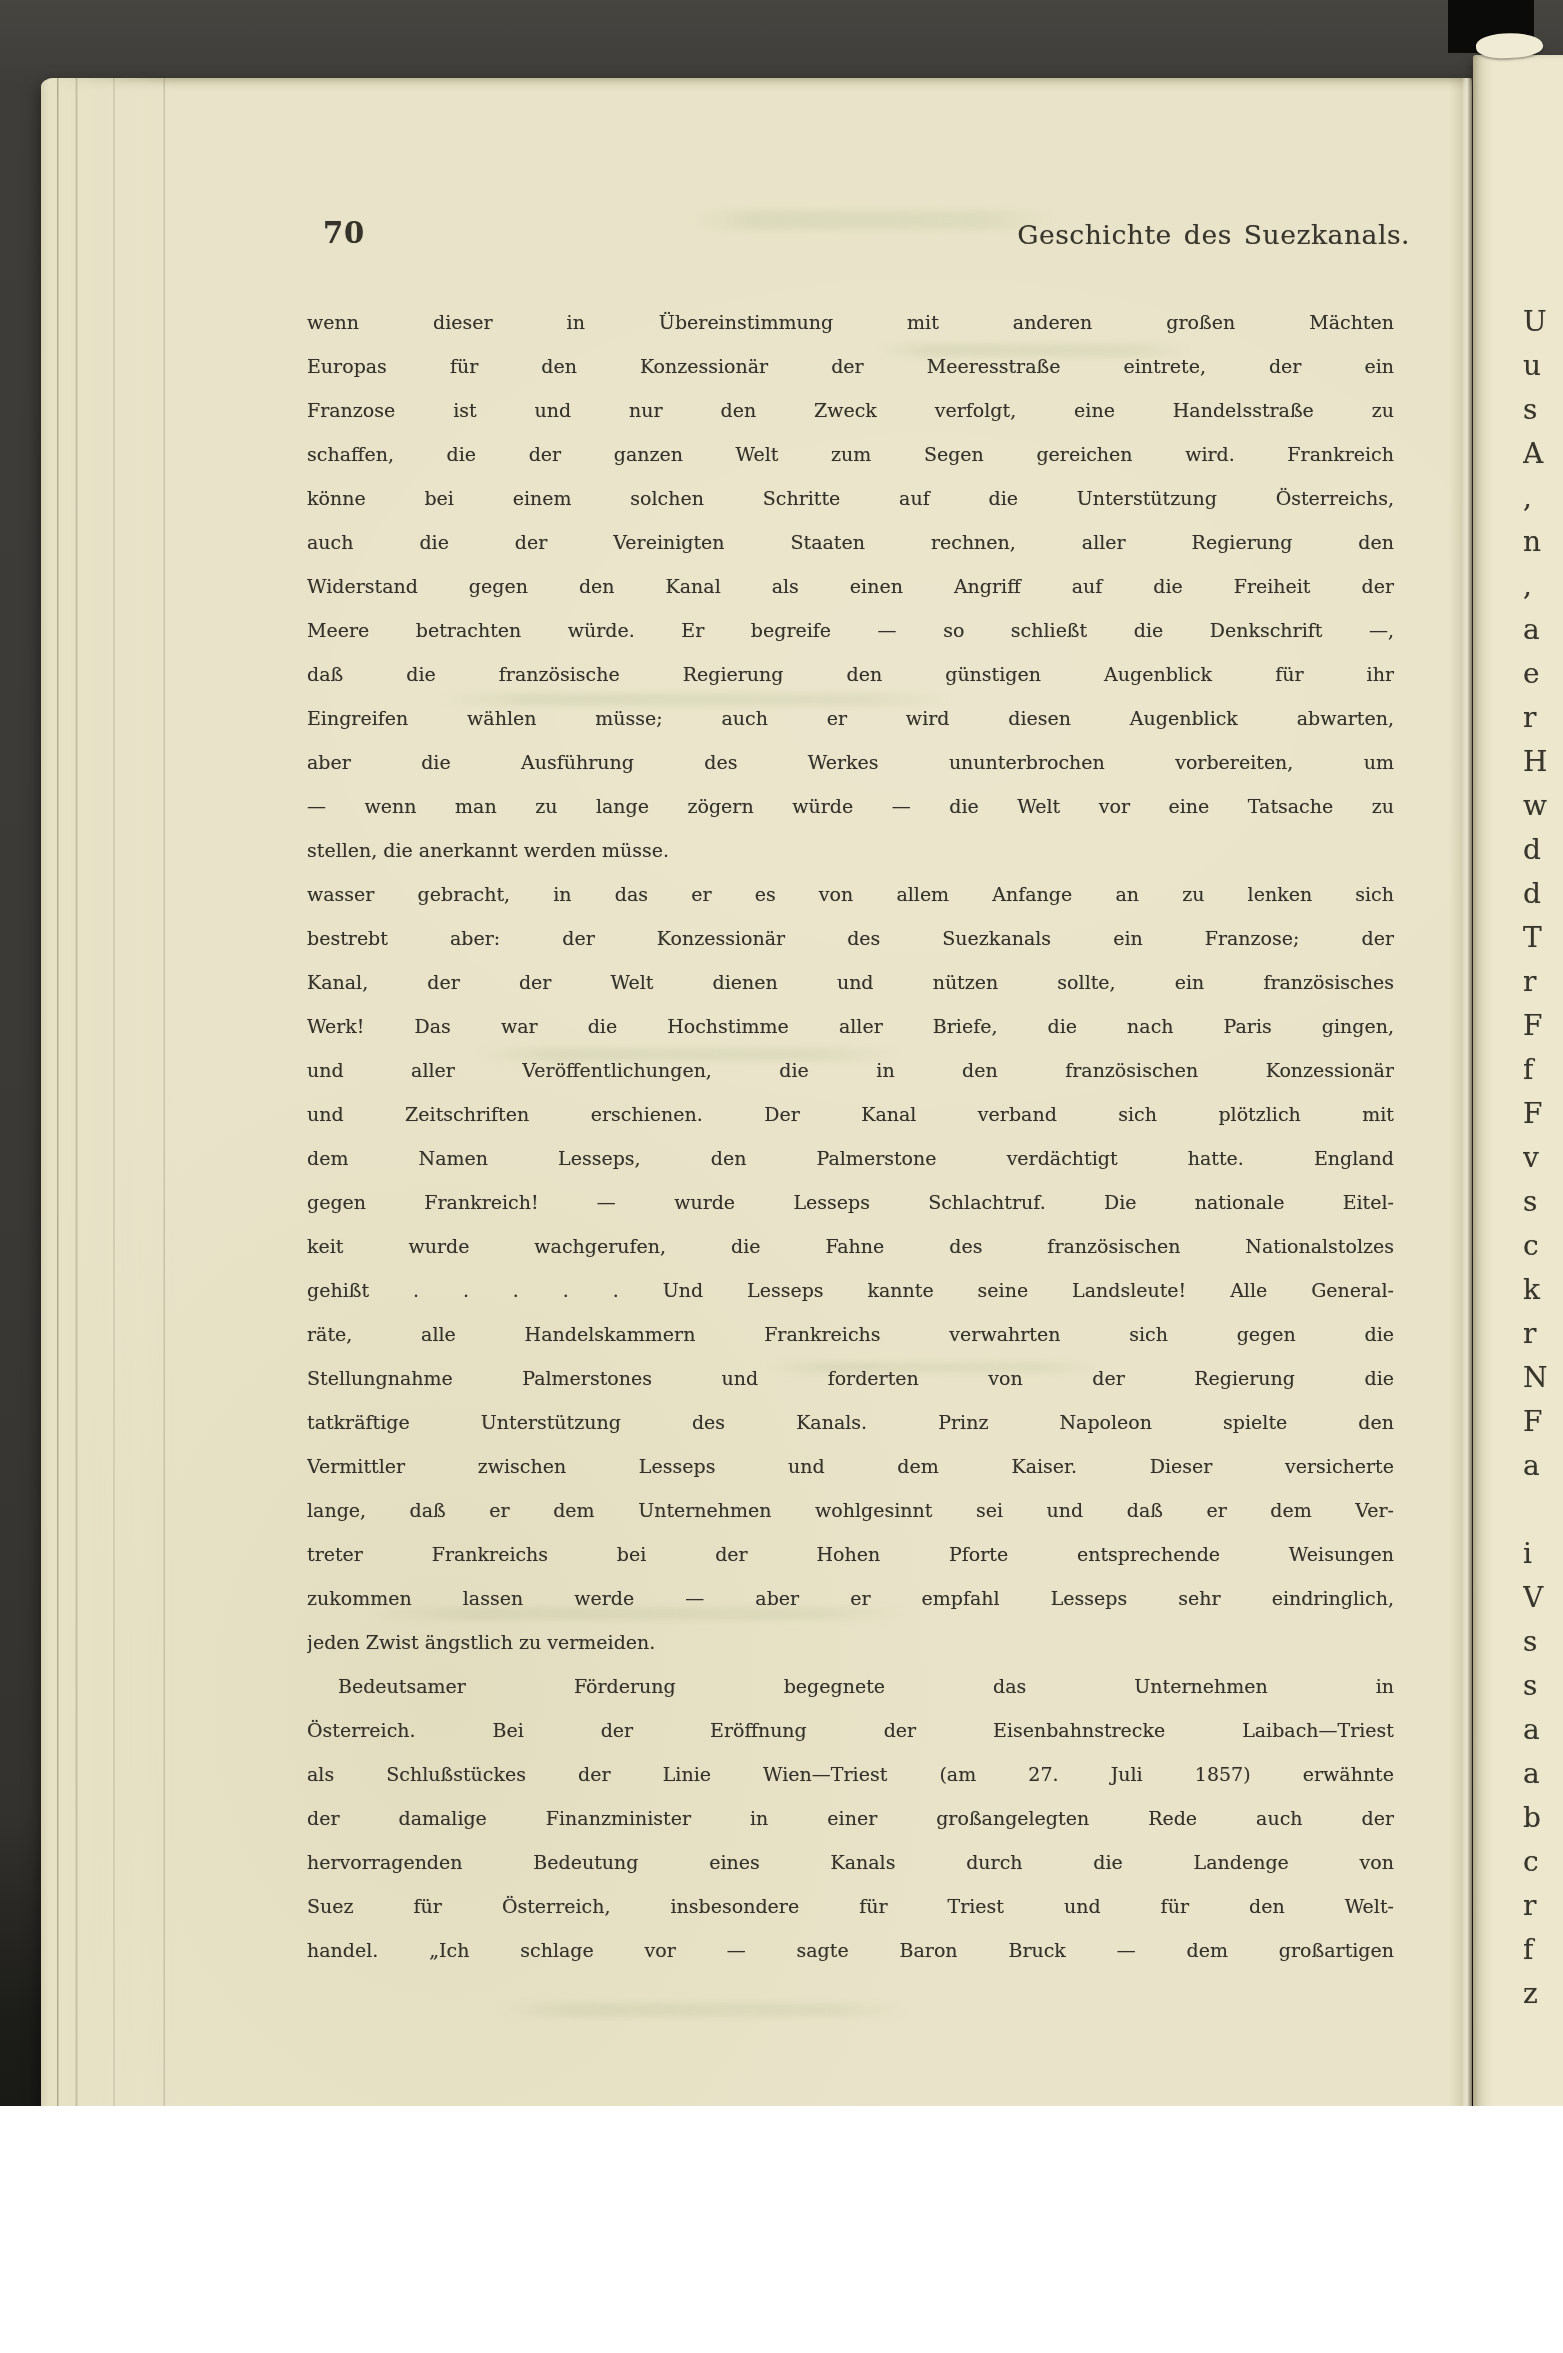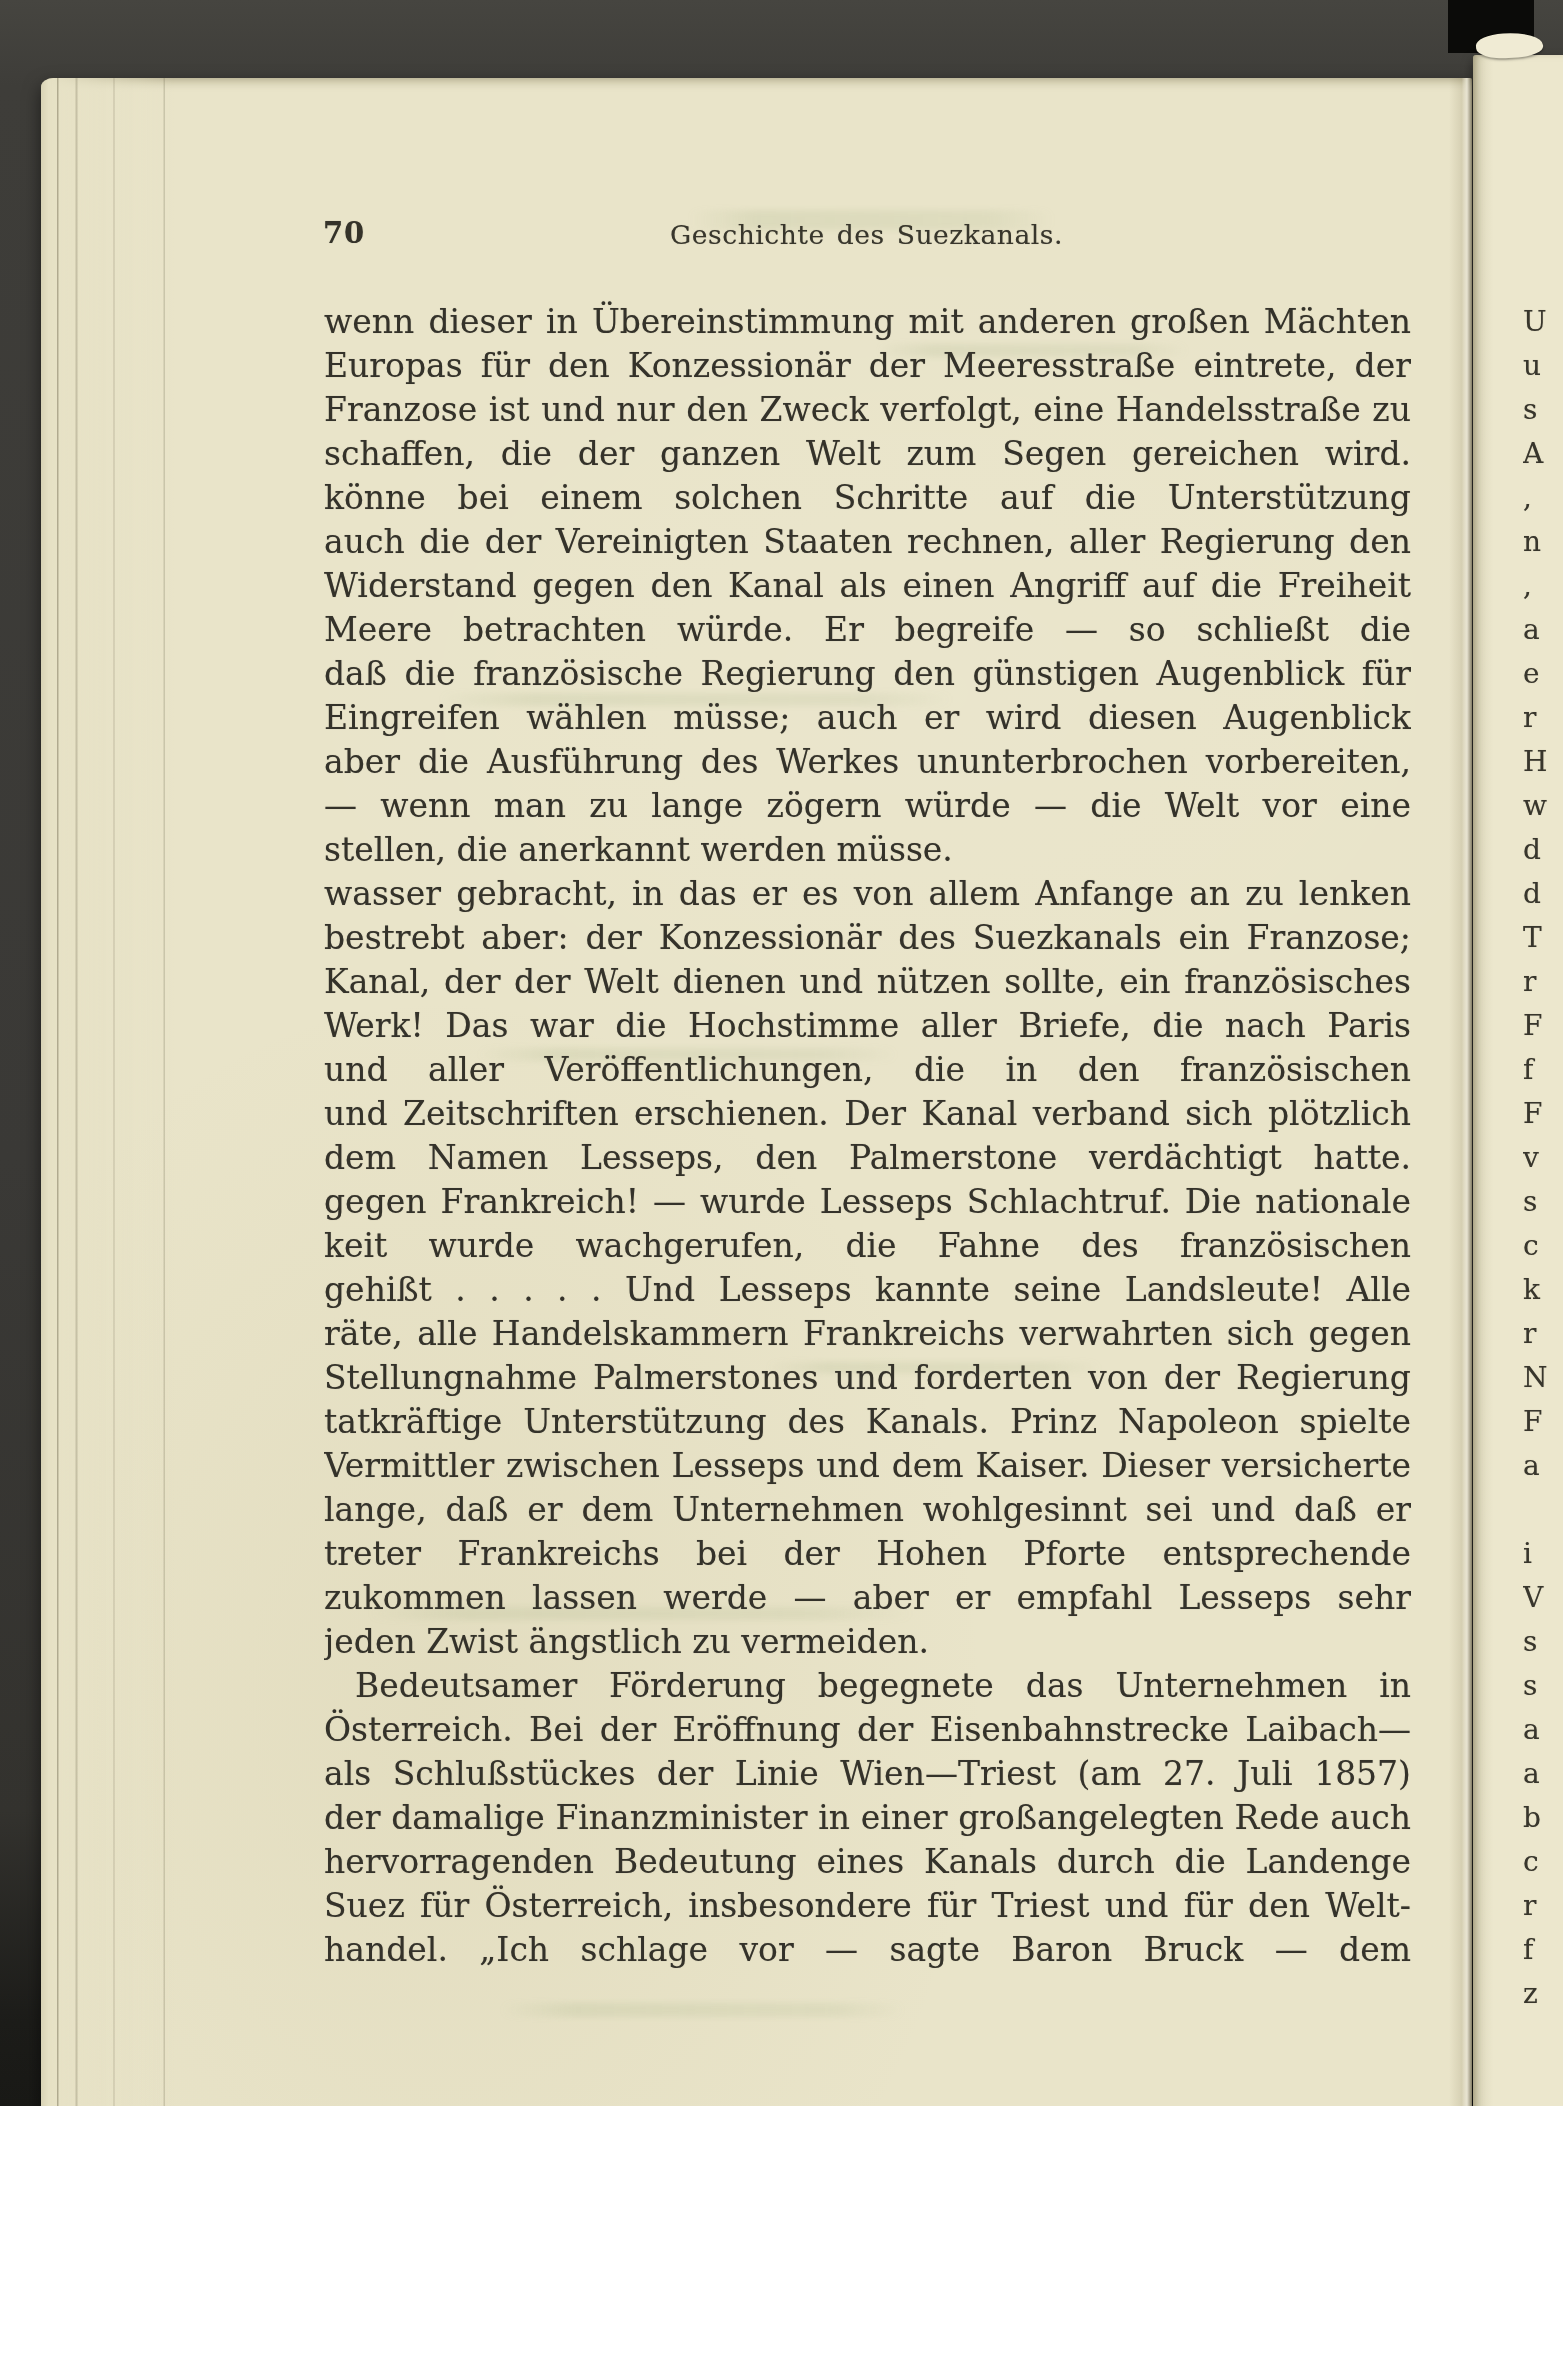"Geschichte des Suezkanals." .running-title { text-align: center -> right }
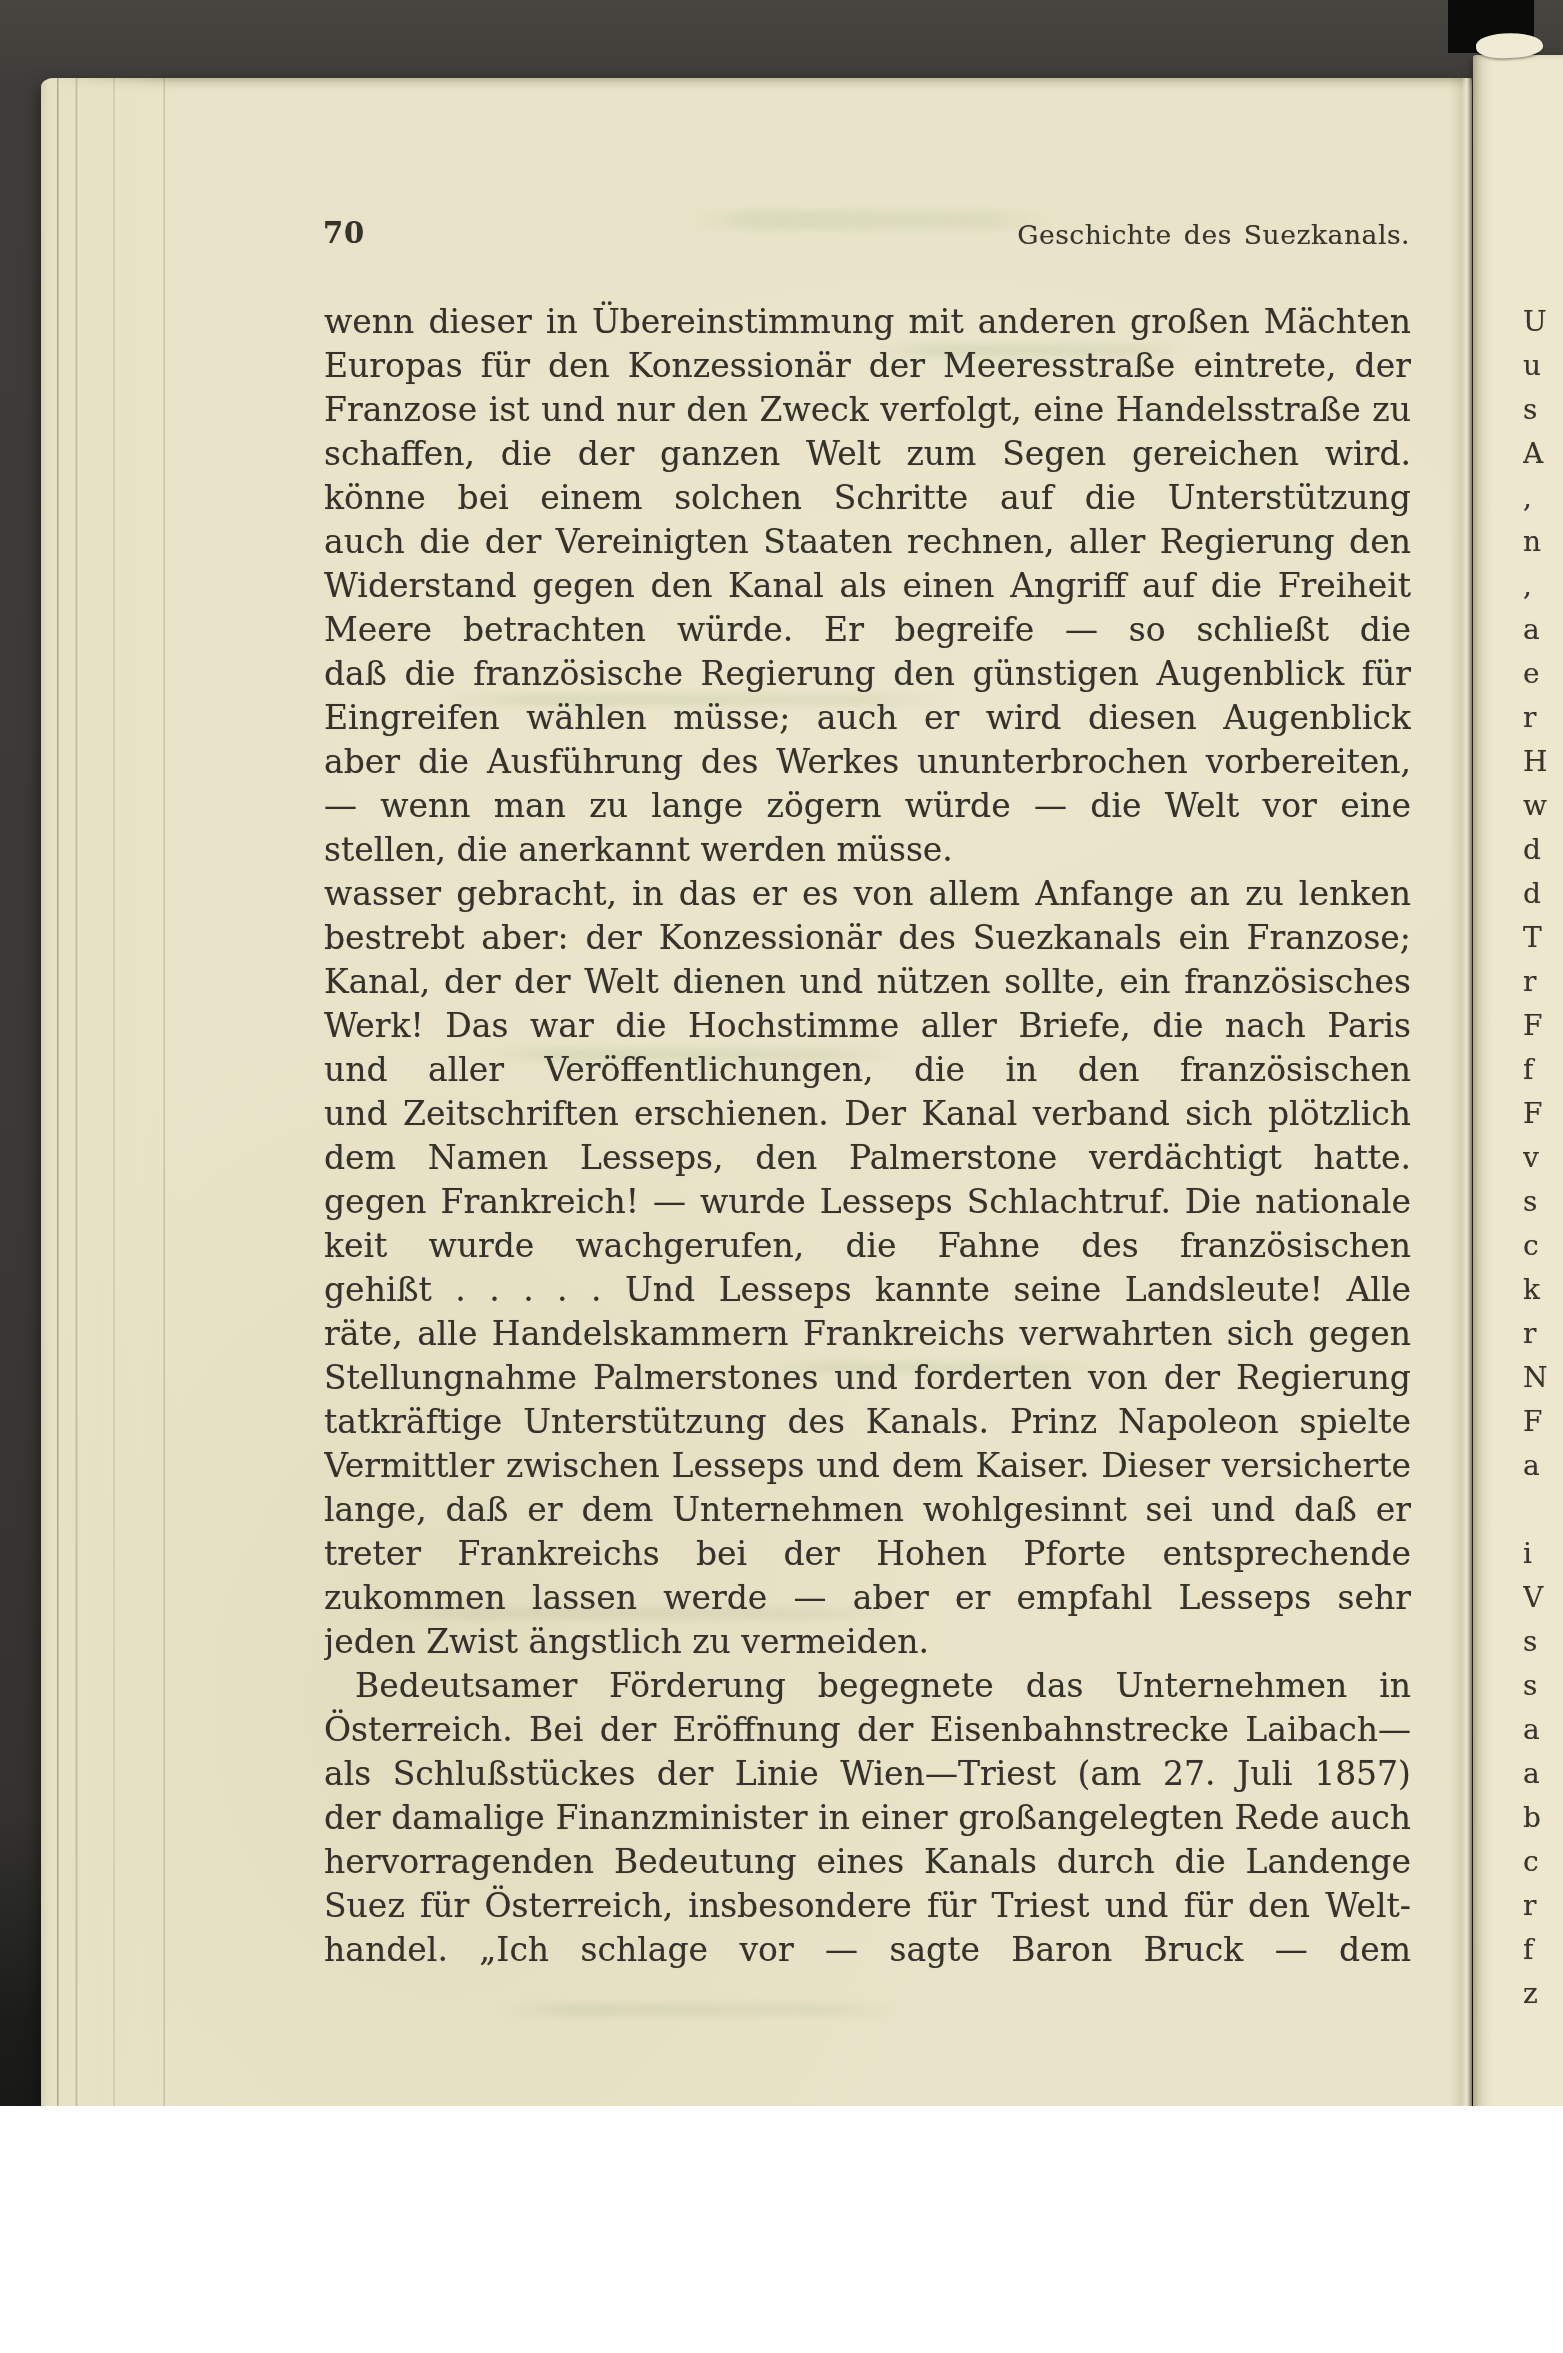"wenn dieser in Übereinstimmung mit" .text-column { font-size: 33px -> 19px; left: 324px -> 307px }
